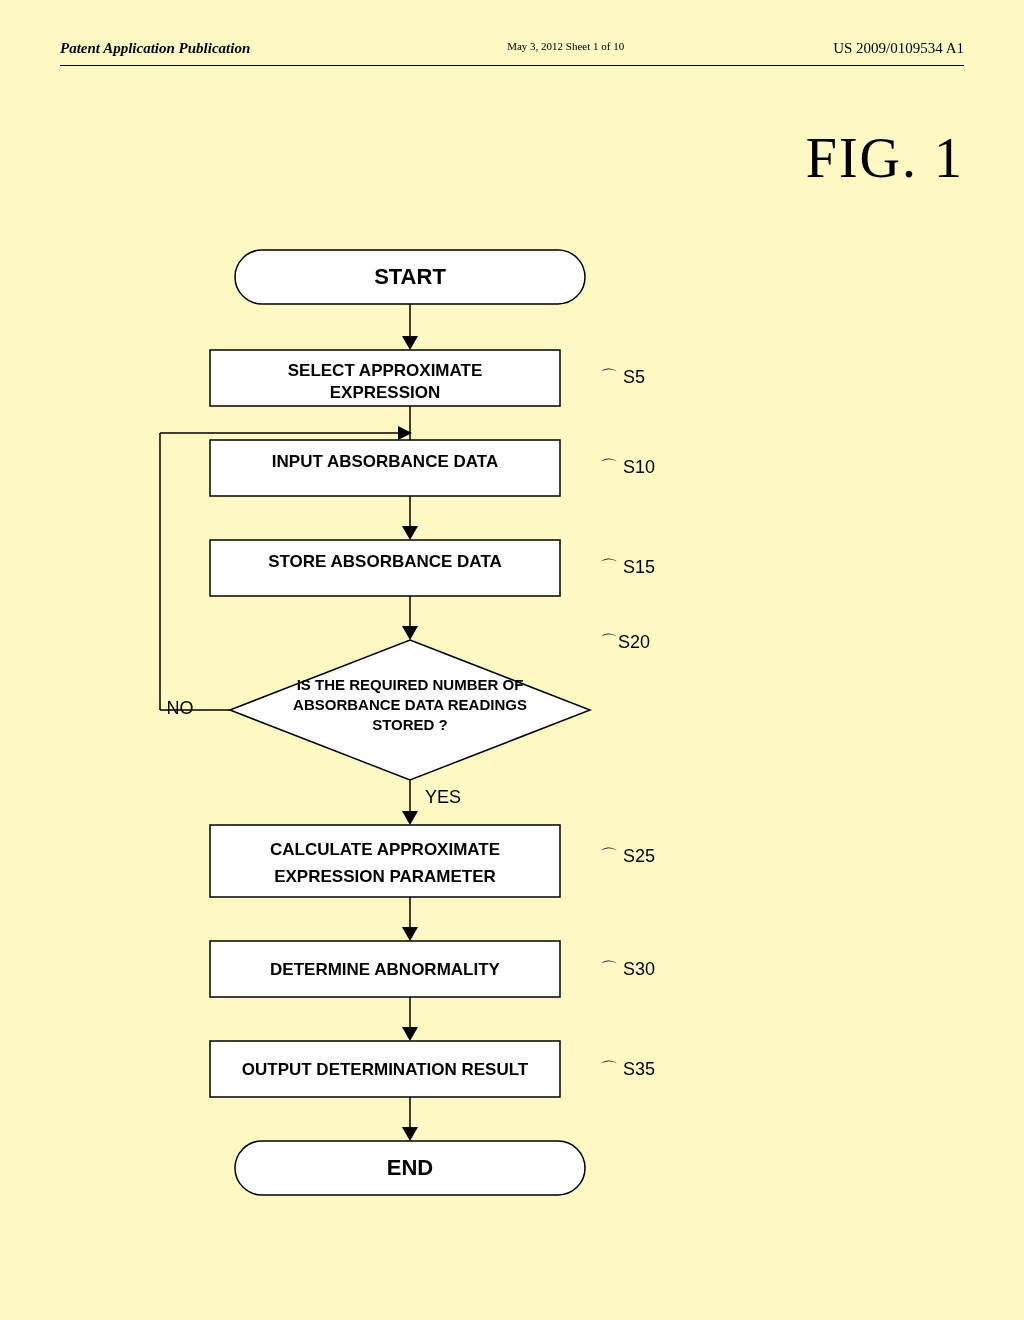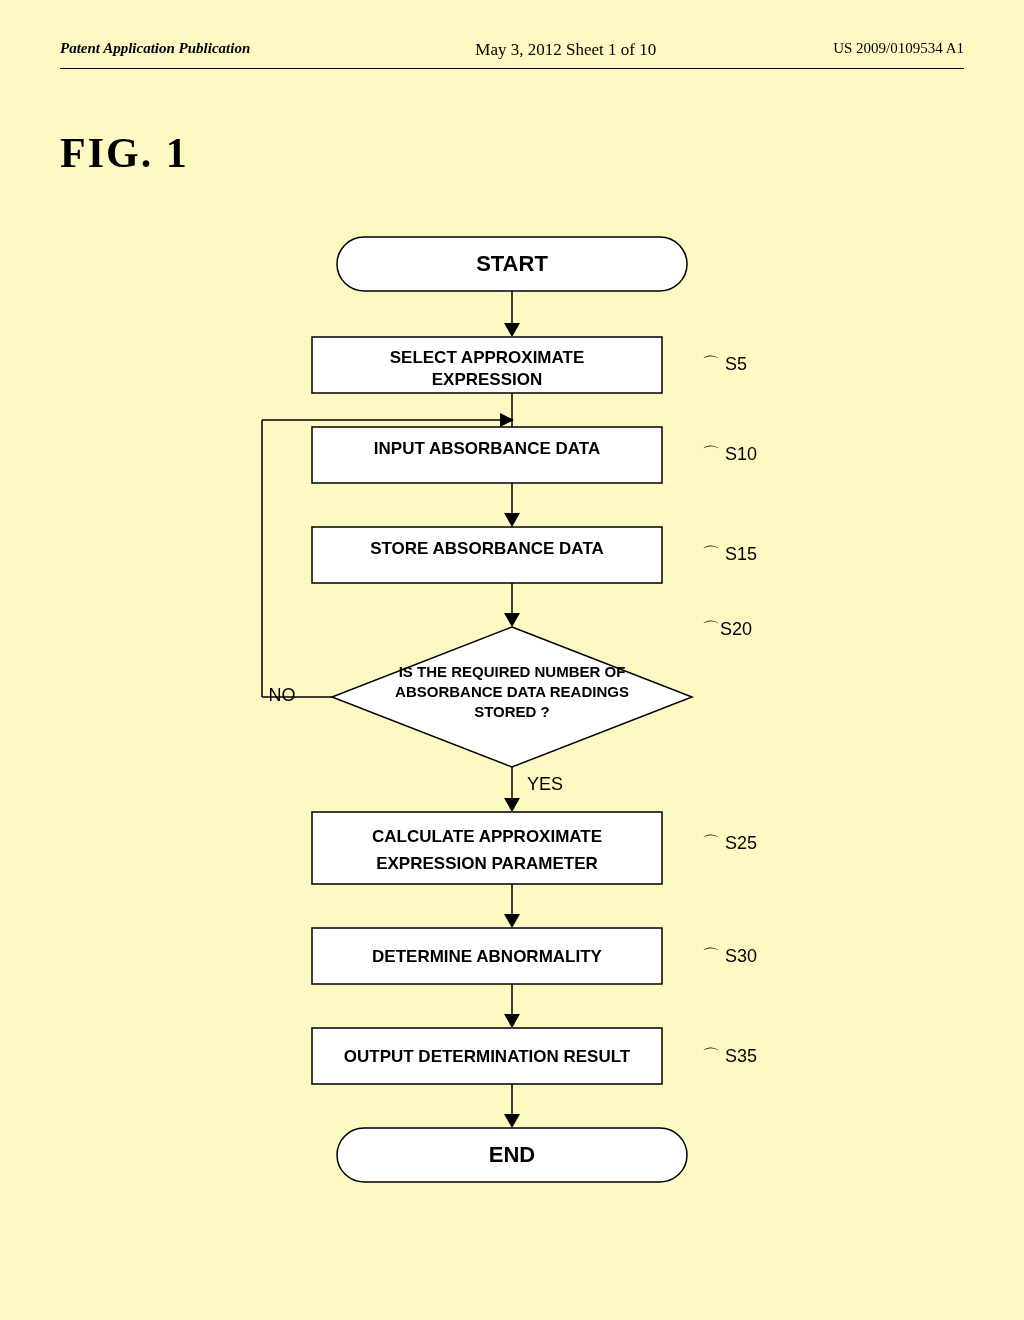"May 3, 2012 Sheet 1" .header-center { font-size: 17px -> 11px }
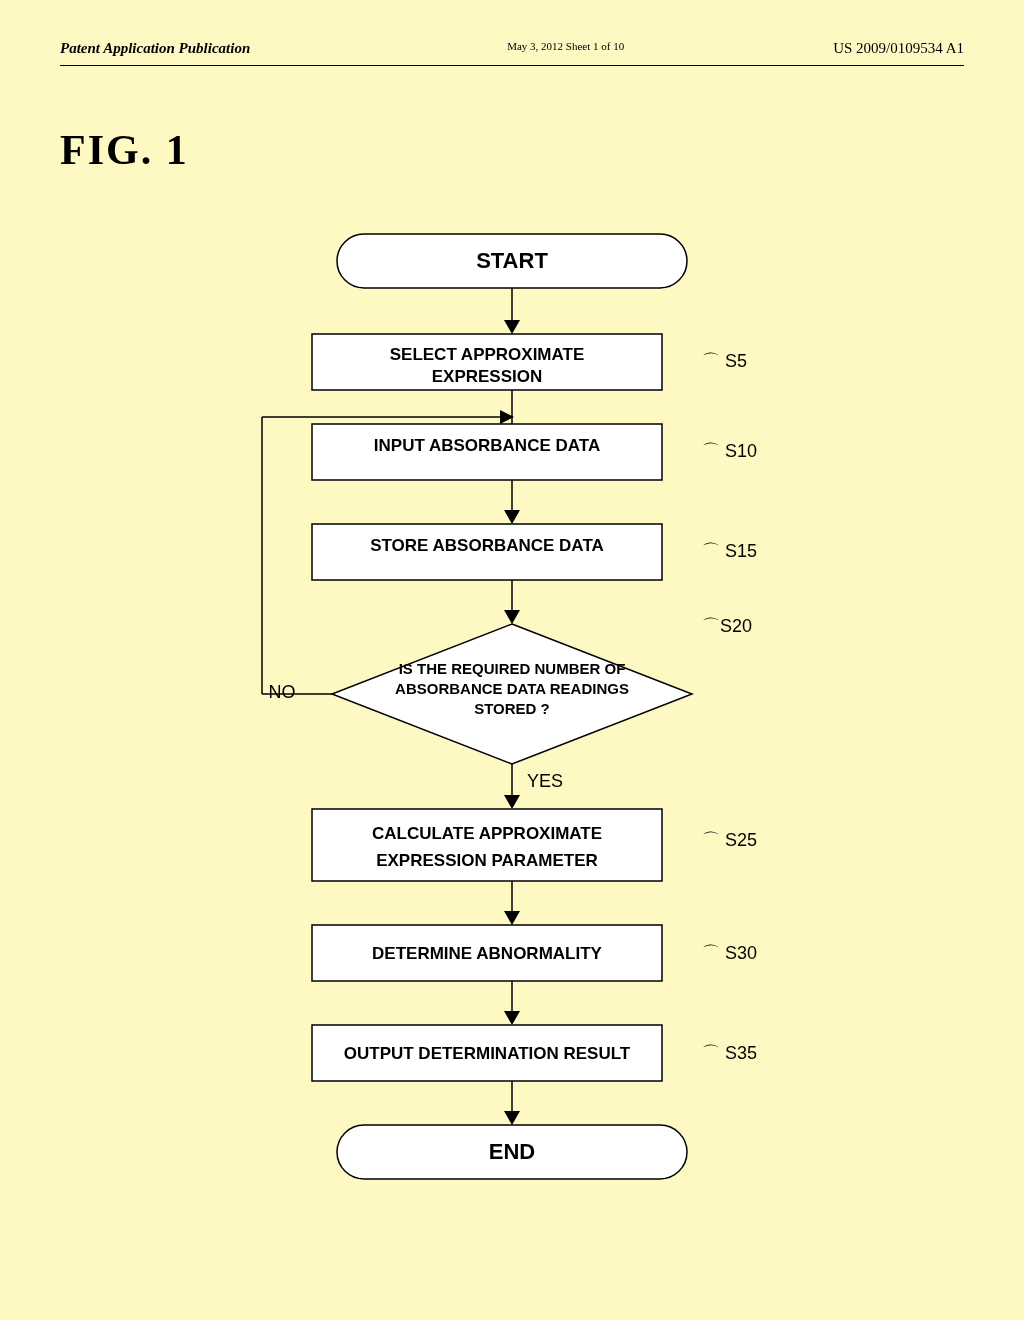"FIG. 1" .fig-title { font-size: 42px -> 56px; font-weight: bold -> normal; text-align: left -> right }
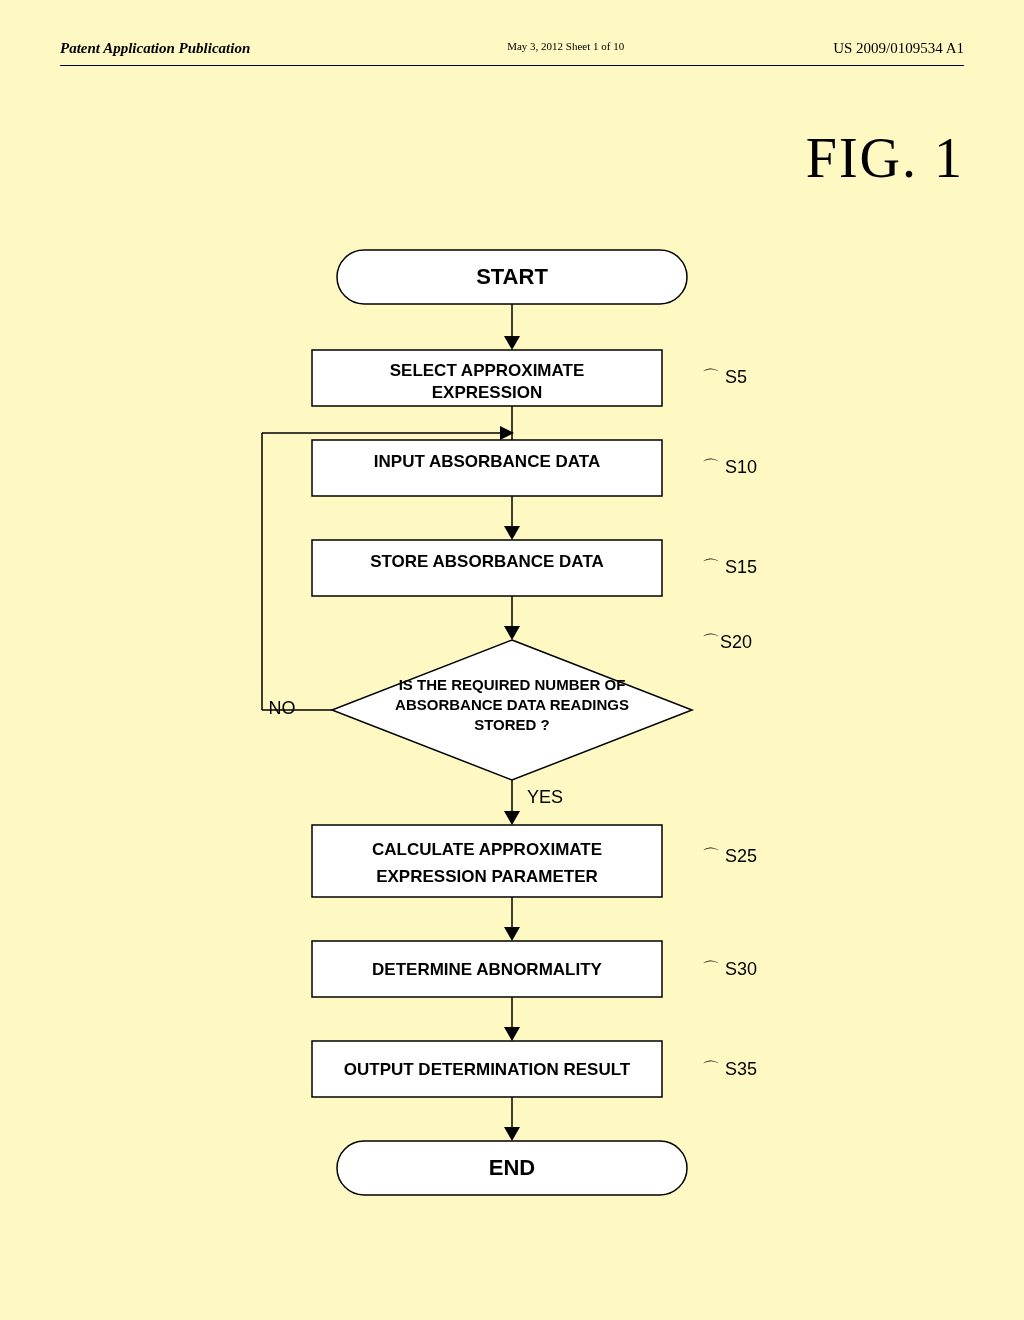"START" div { justify-content: center -> none }
